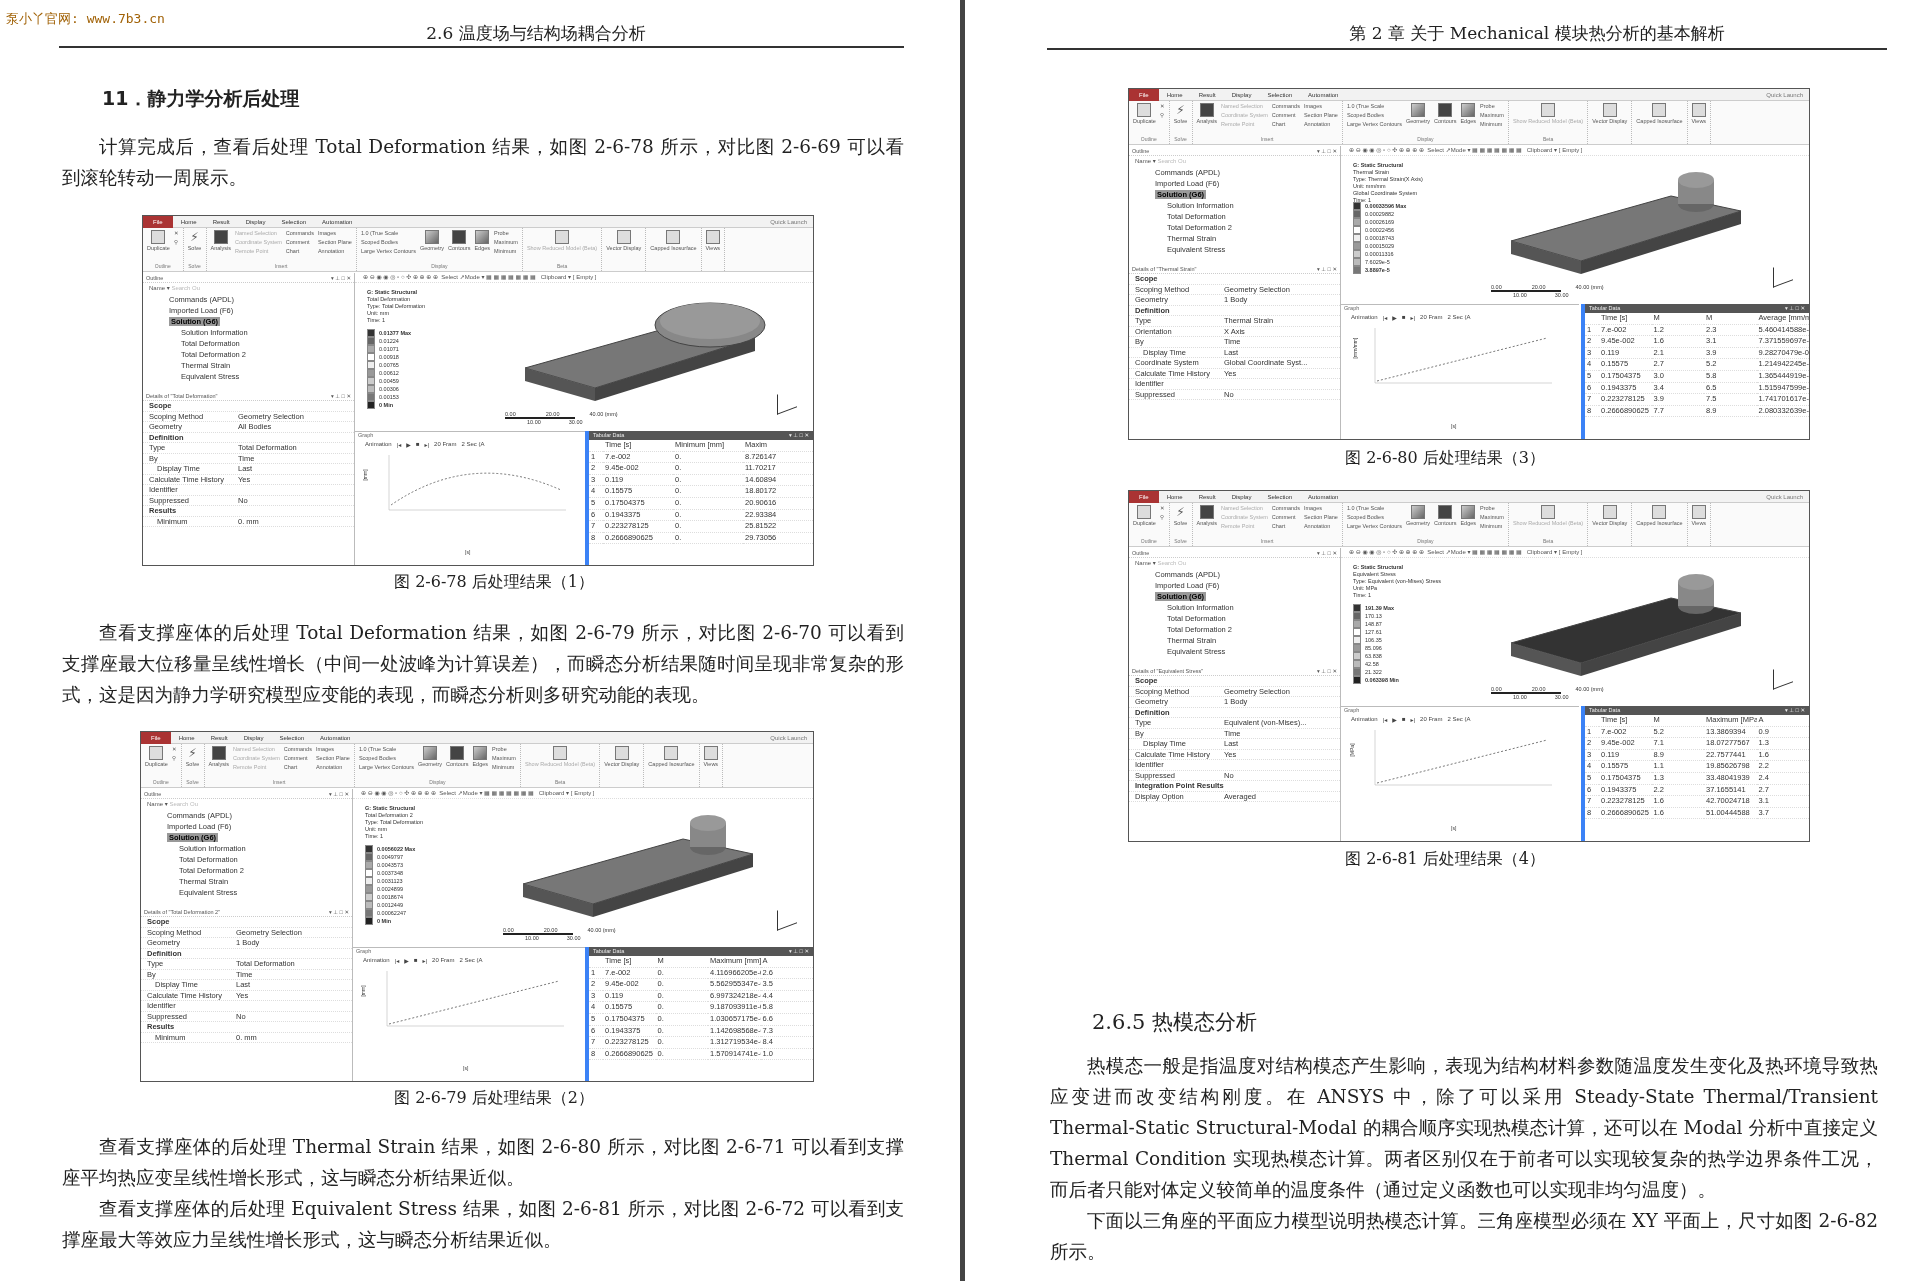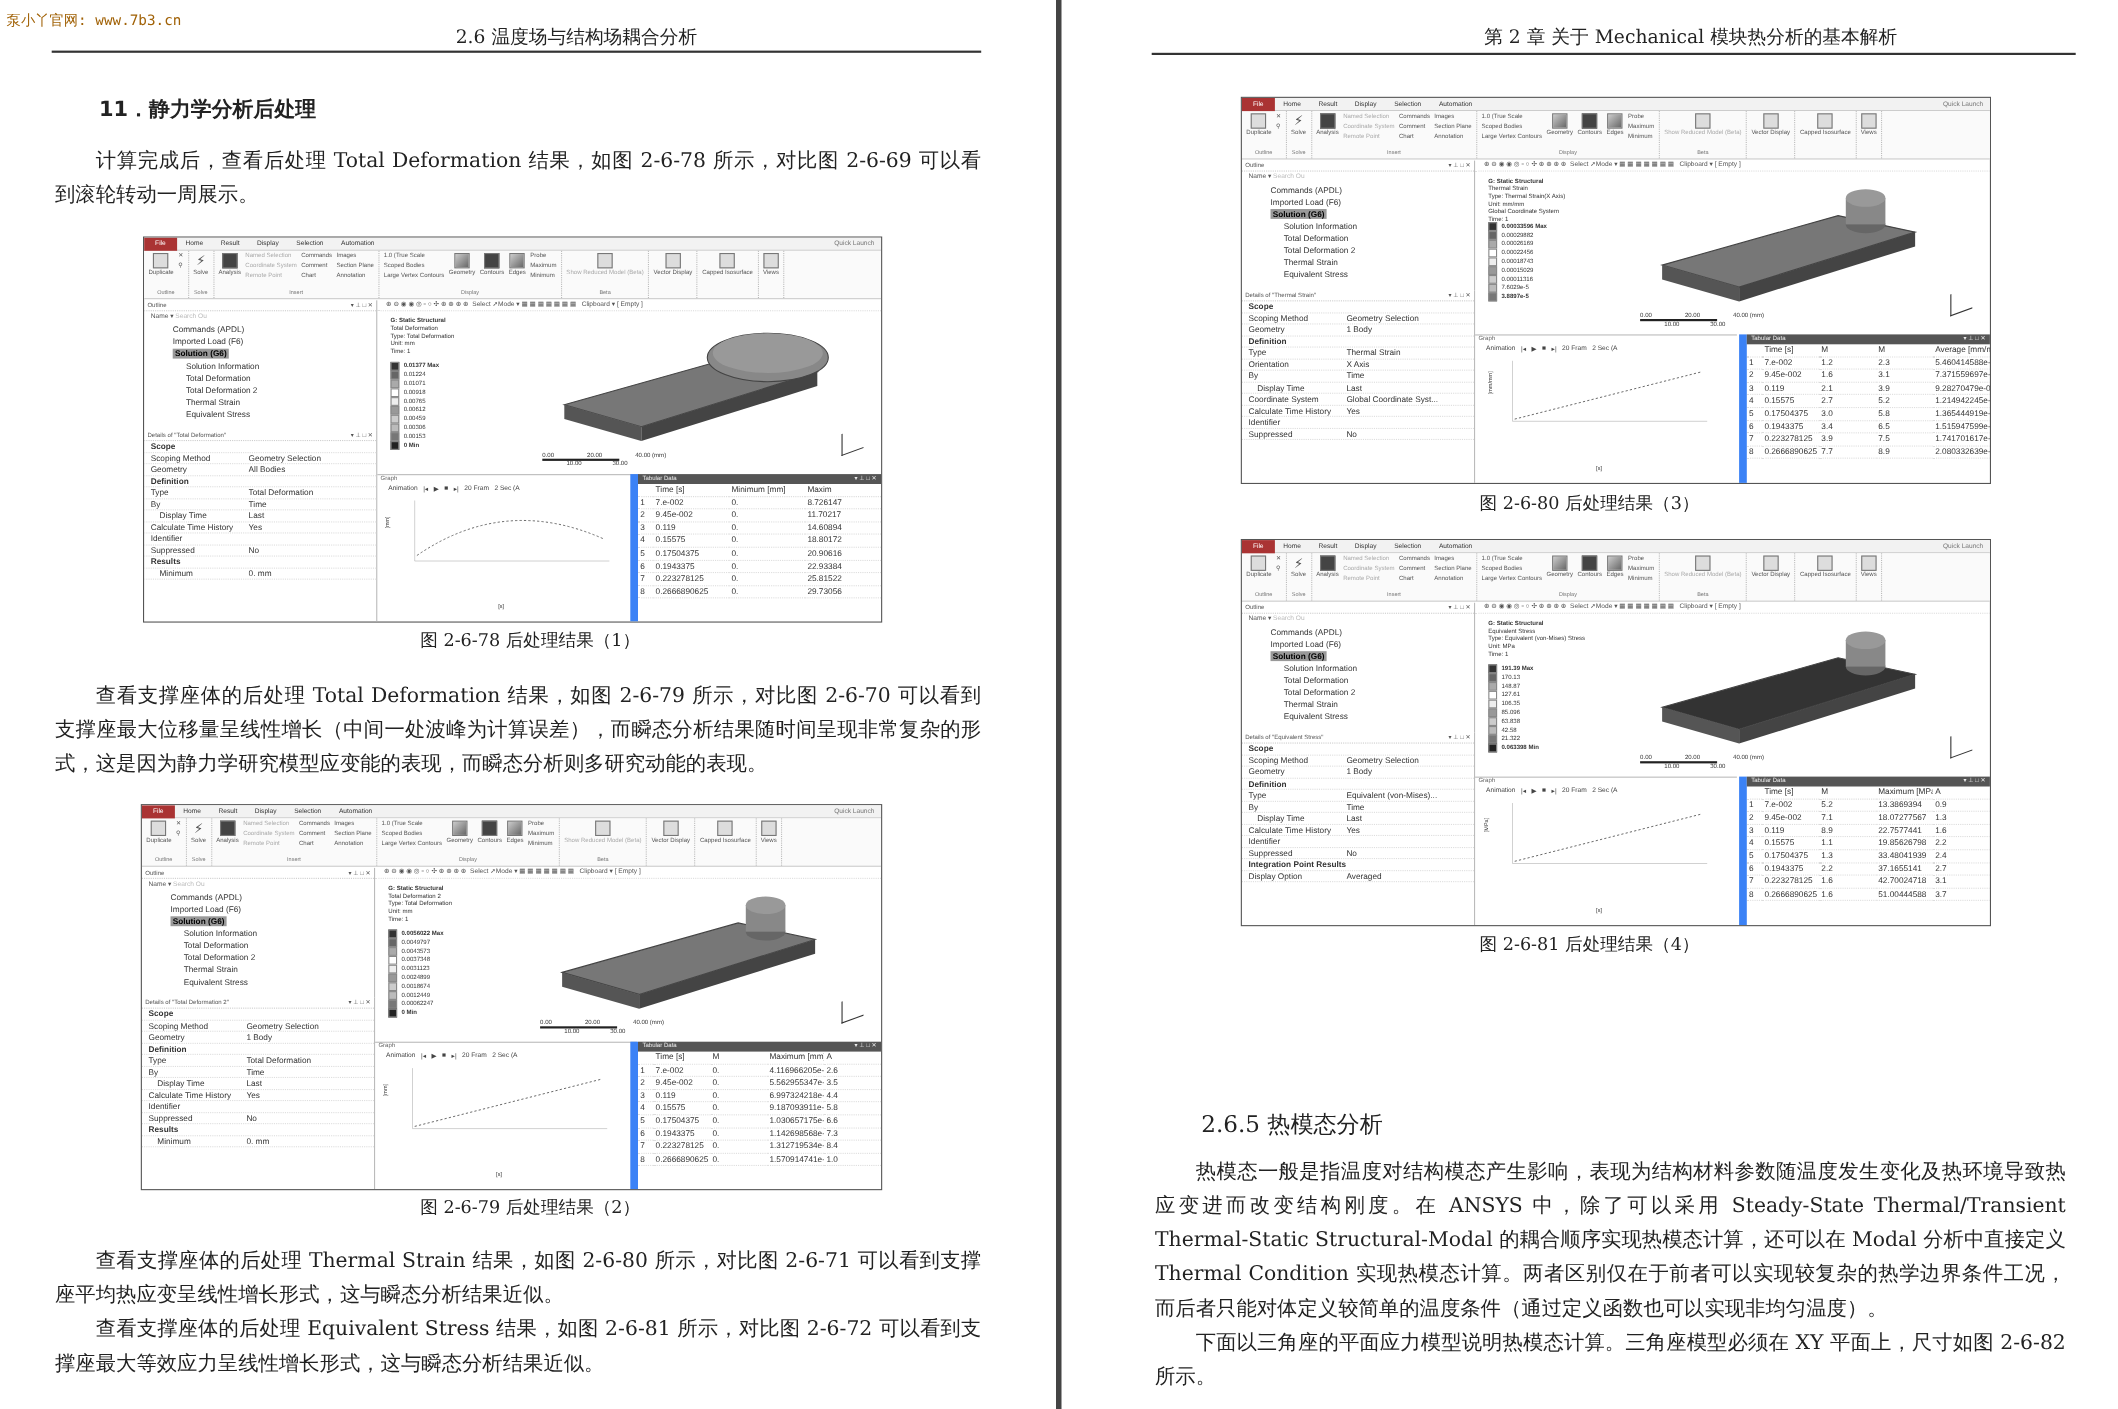"2.6 温度场与结构场耦合分析" .page.left { left: 2px -> 14px }
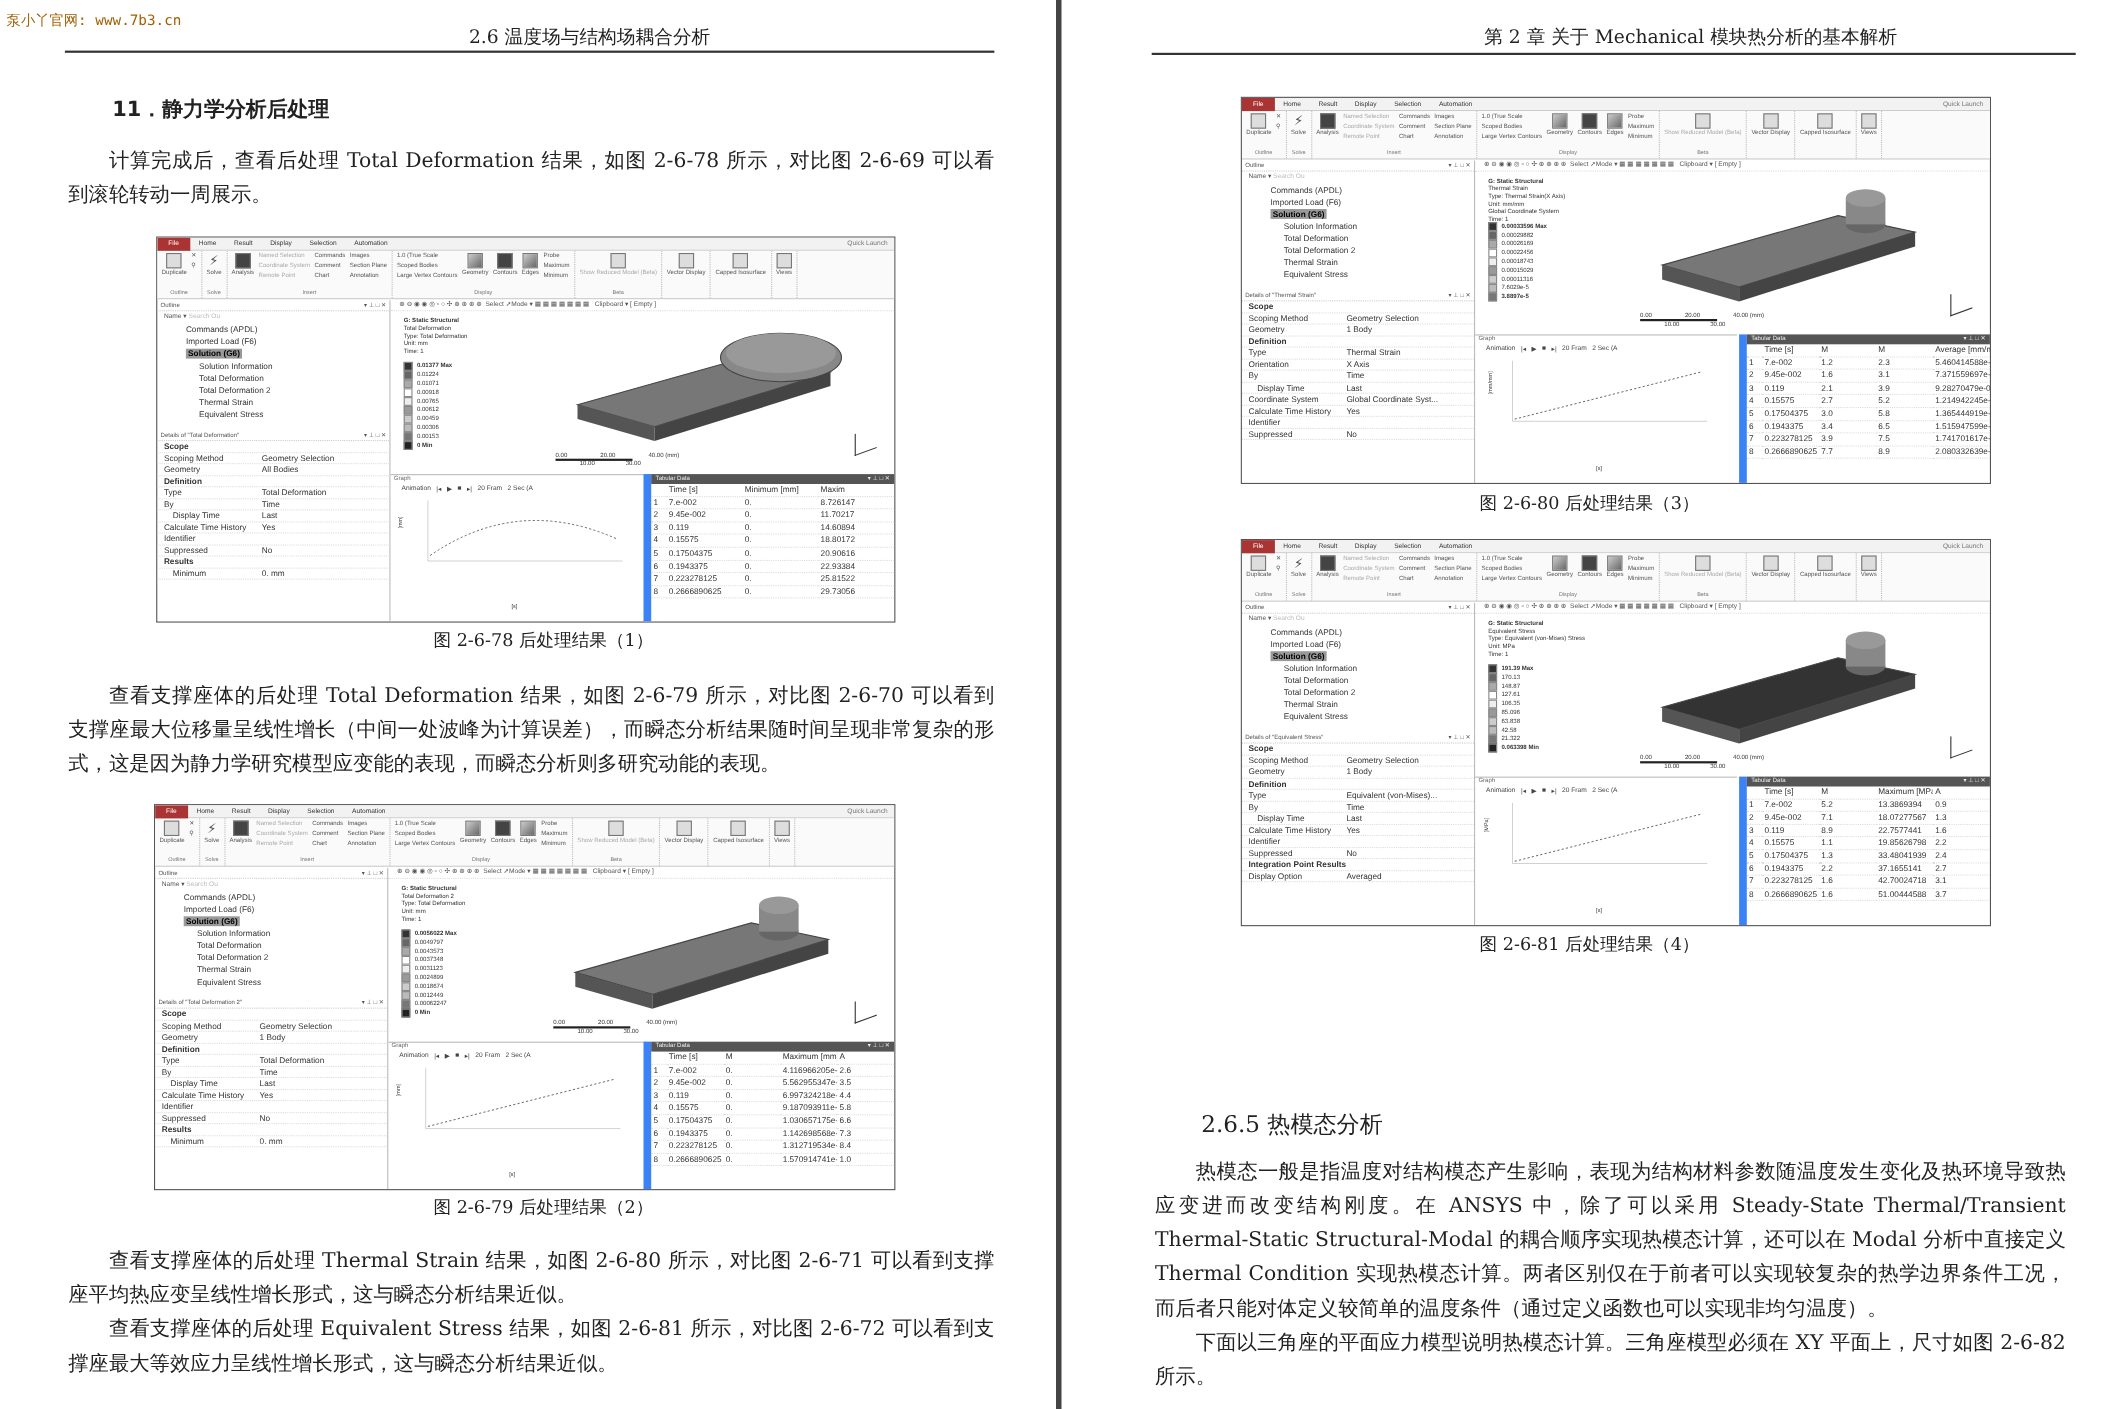"Time [s]" .ans .tabular { border-left: 7px solid #3b82f6 -> 4px solid #3b82f6 }
